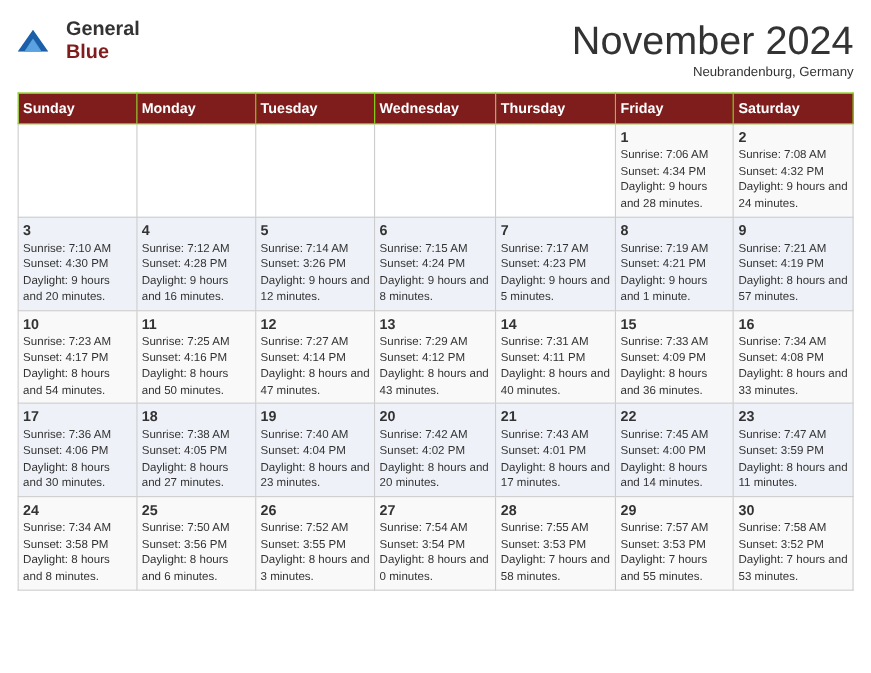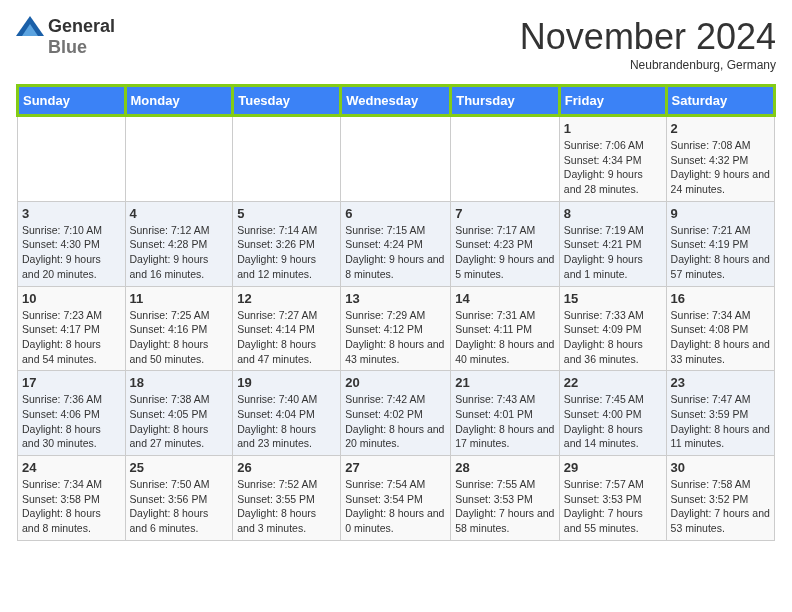"General" .logo { align-items: flex-start -> center; gap: 4px -> 16px }
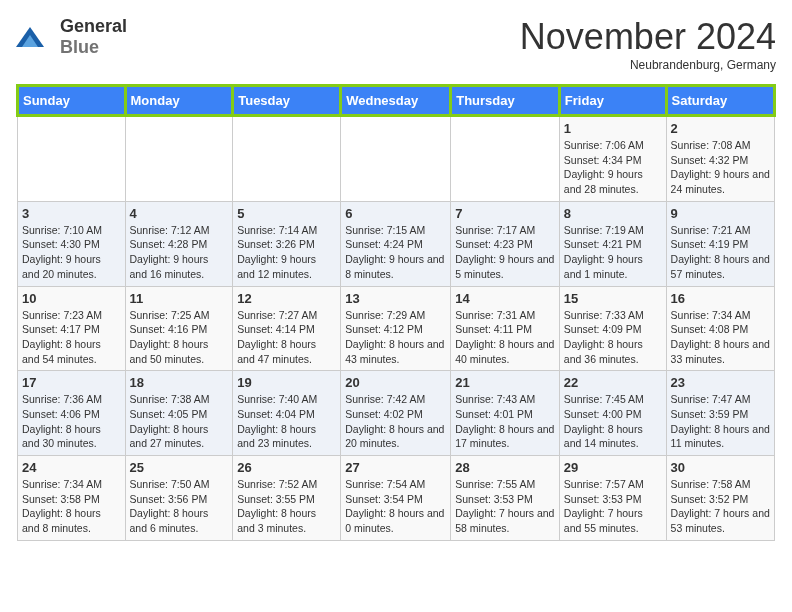"Blue" .logo-text-blue { color: #737373 -> #7f1d1d }
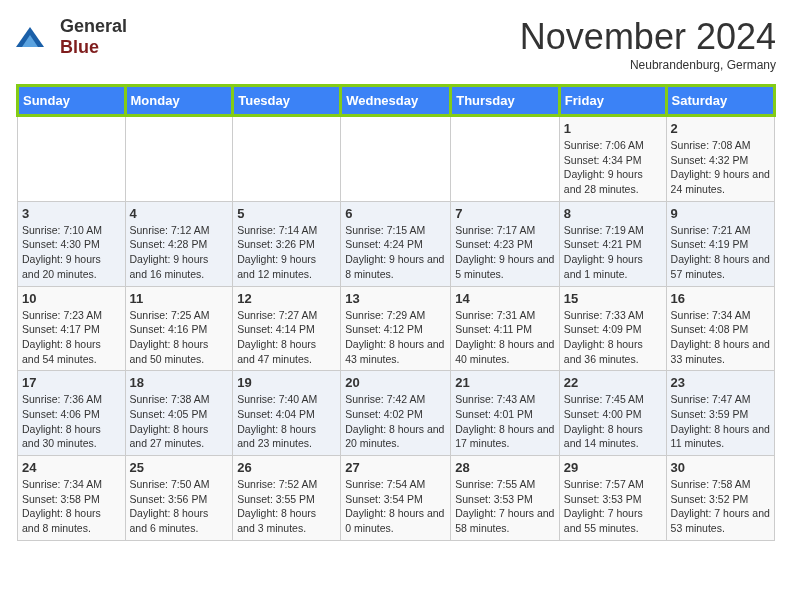"Sunday" thead tr th { background: #3b82f6 -> #7f1d1d; border: 3px solid #84cc16 -> 1px solid #84cc16 }
